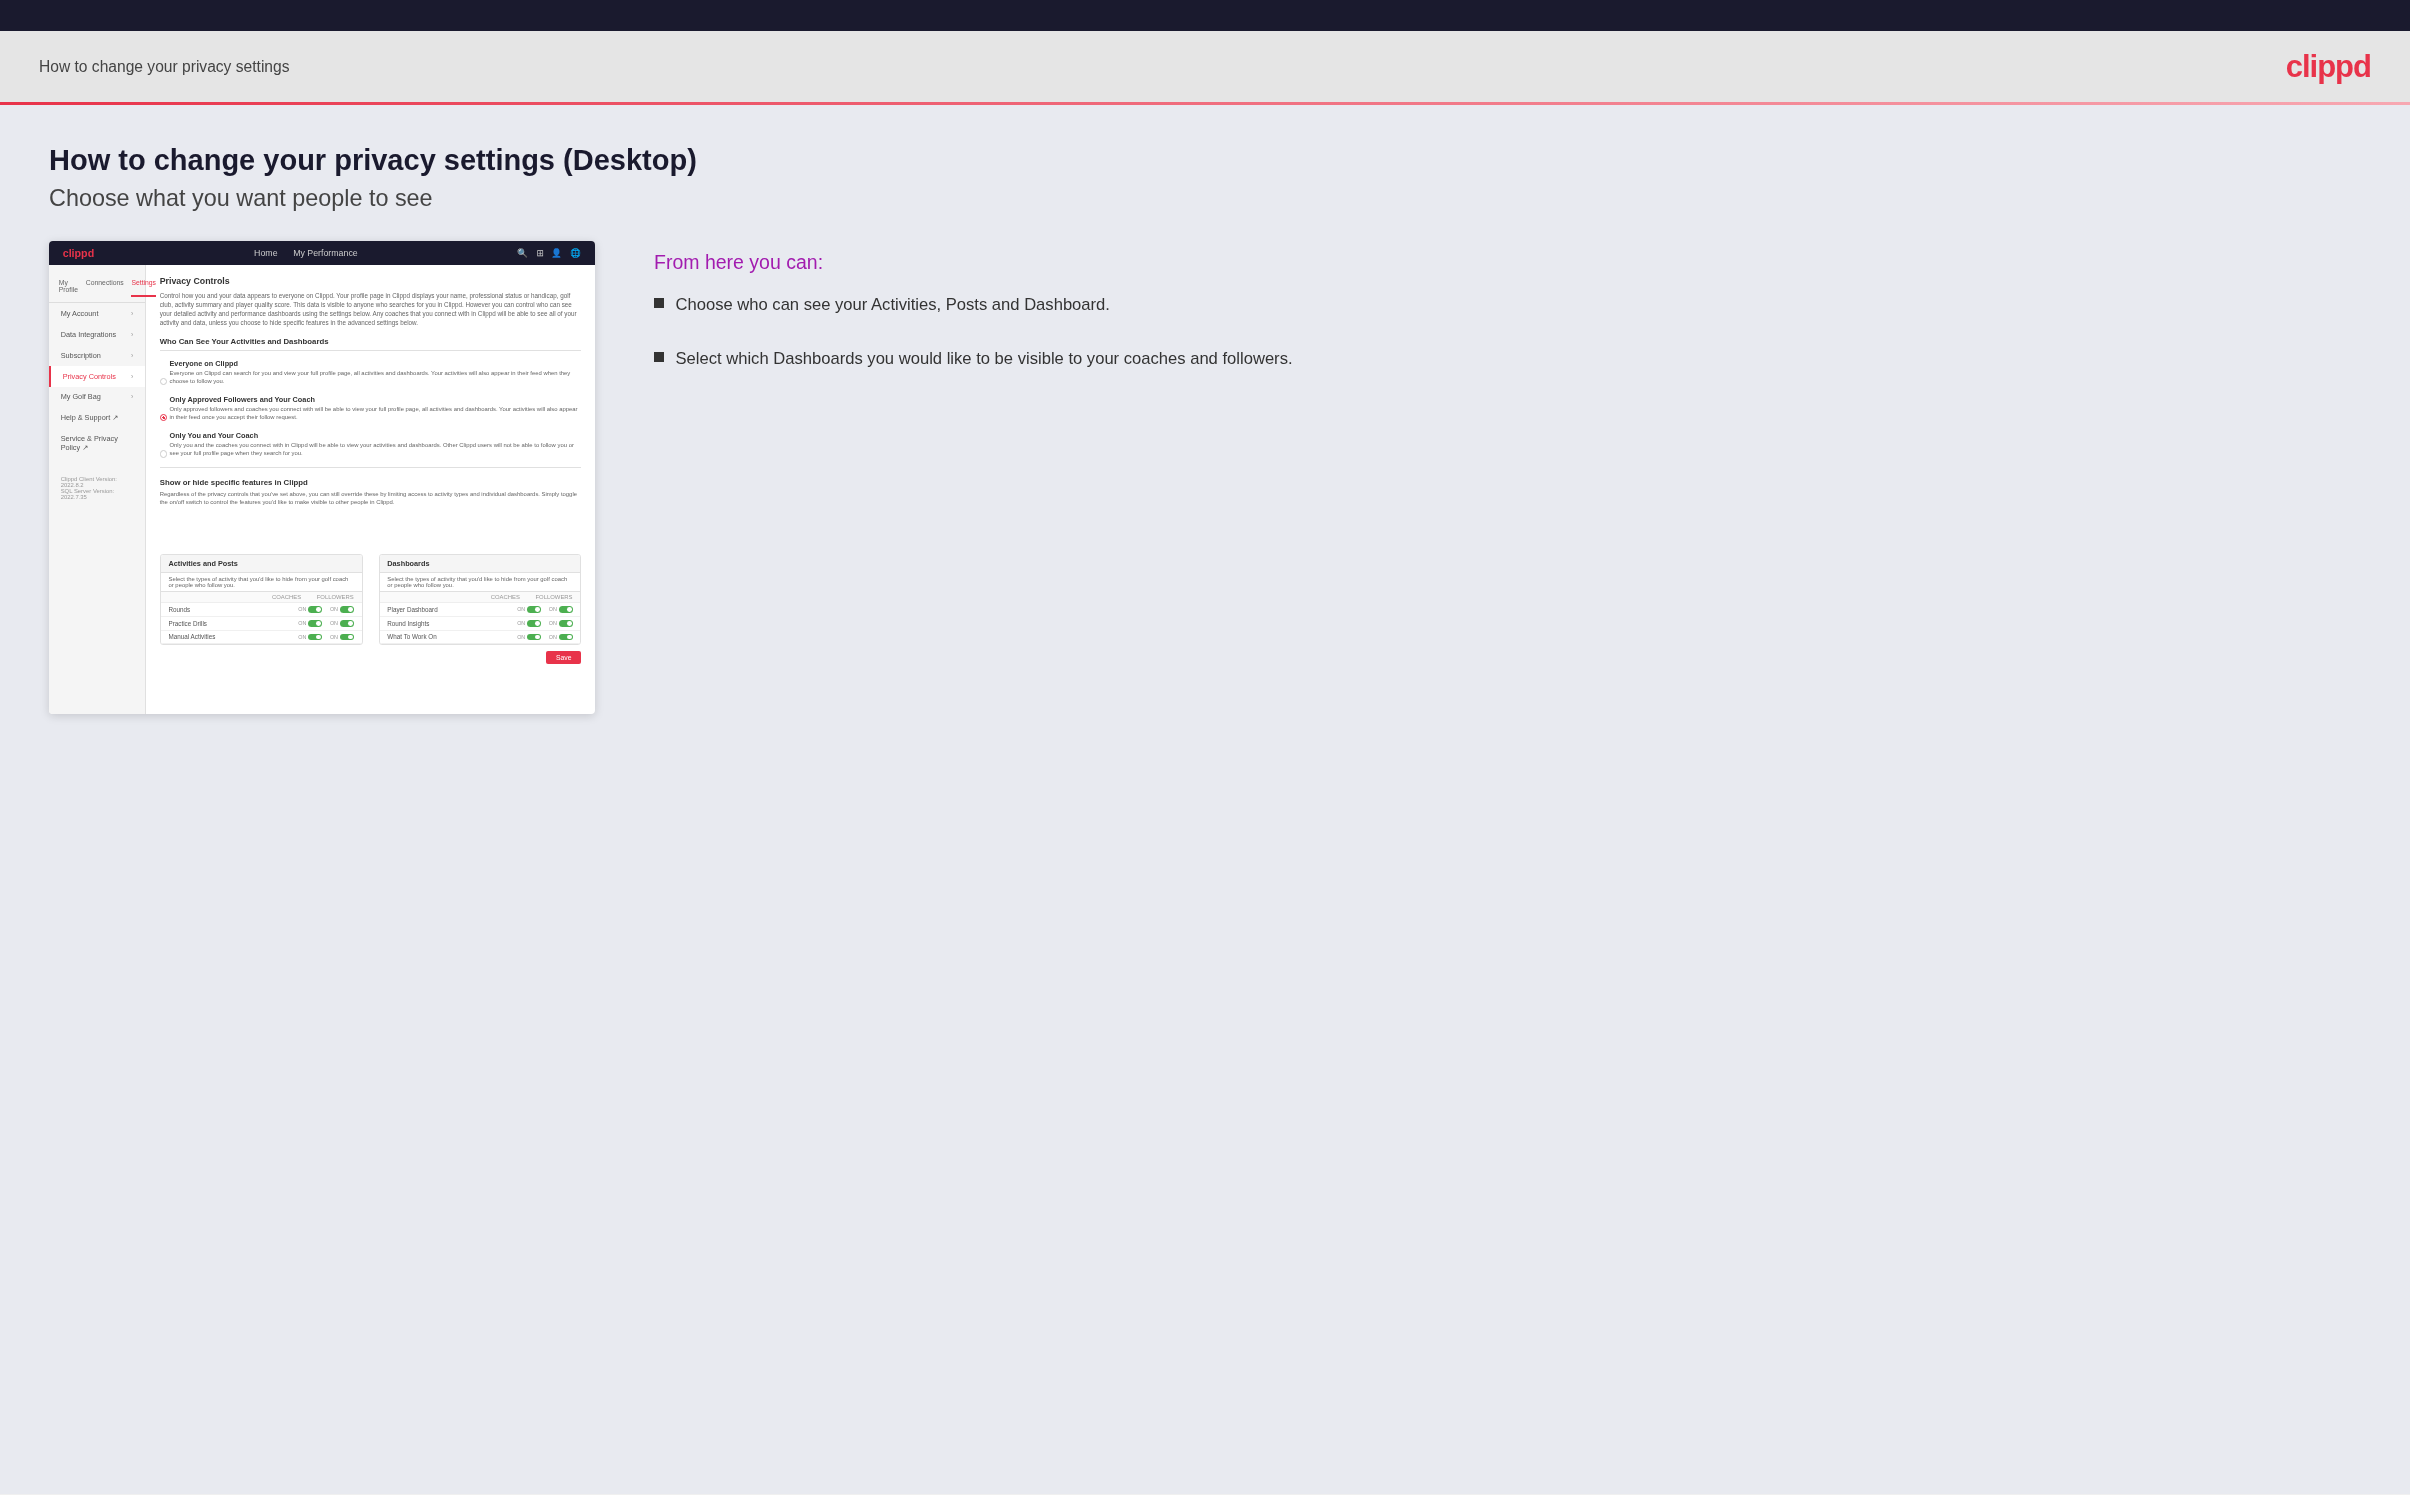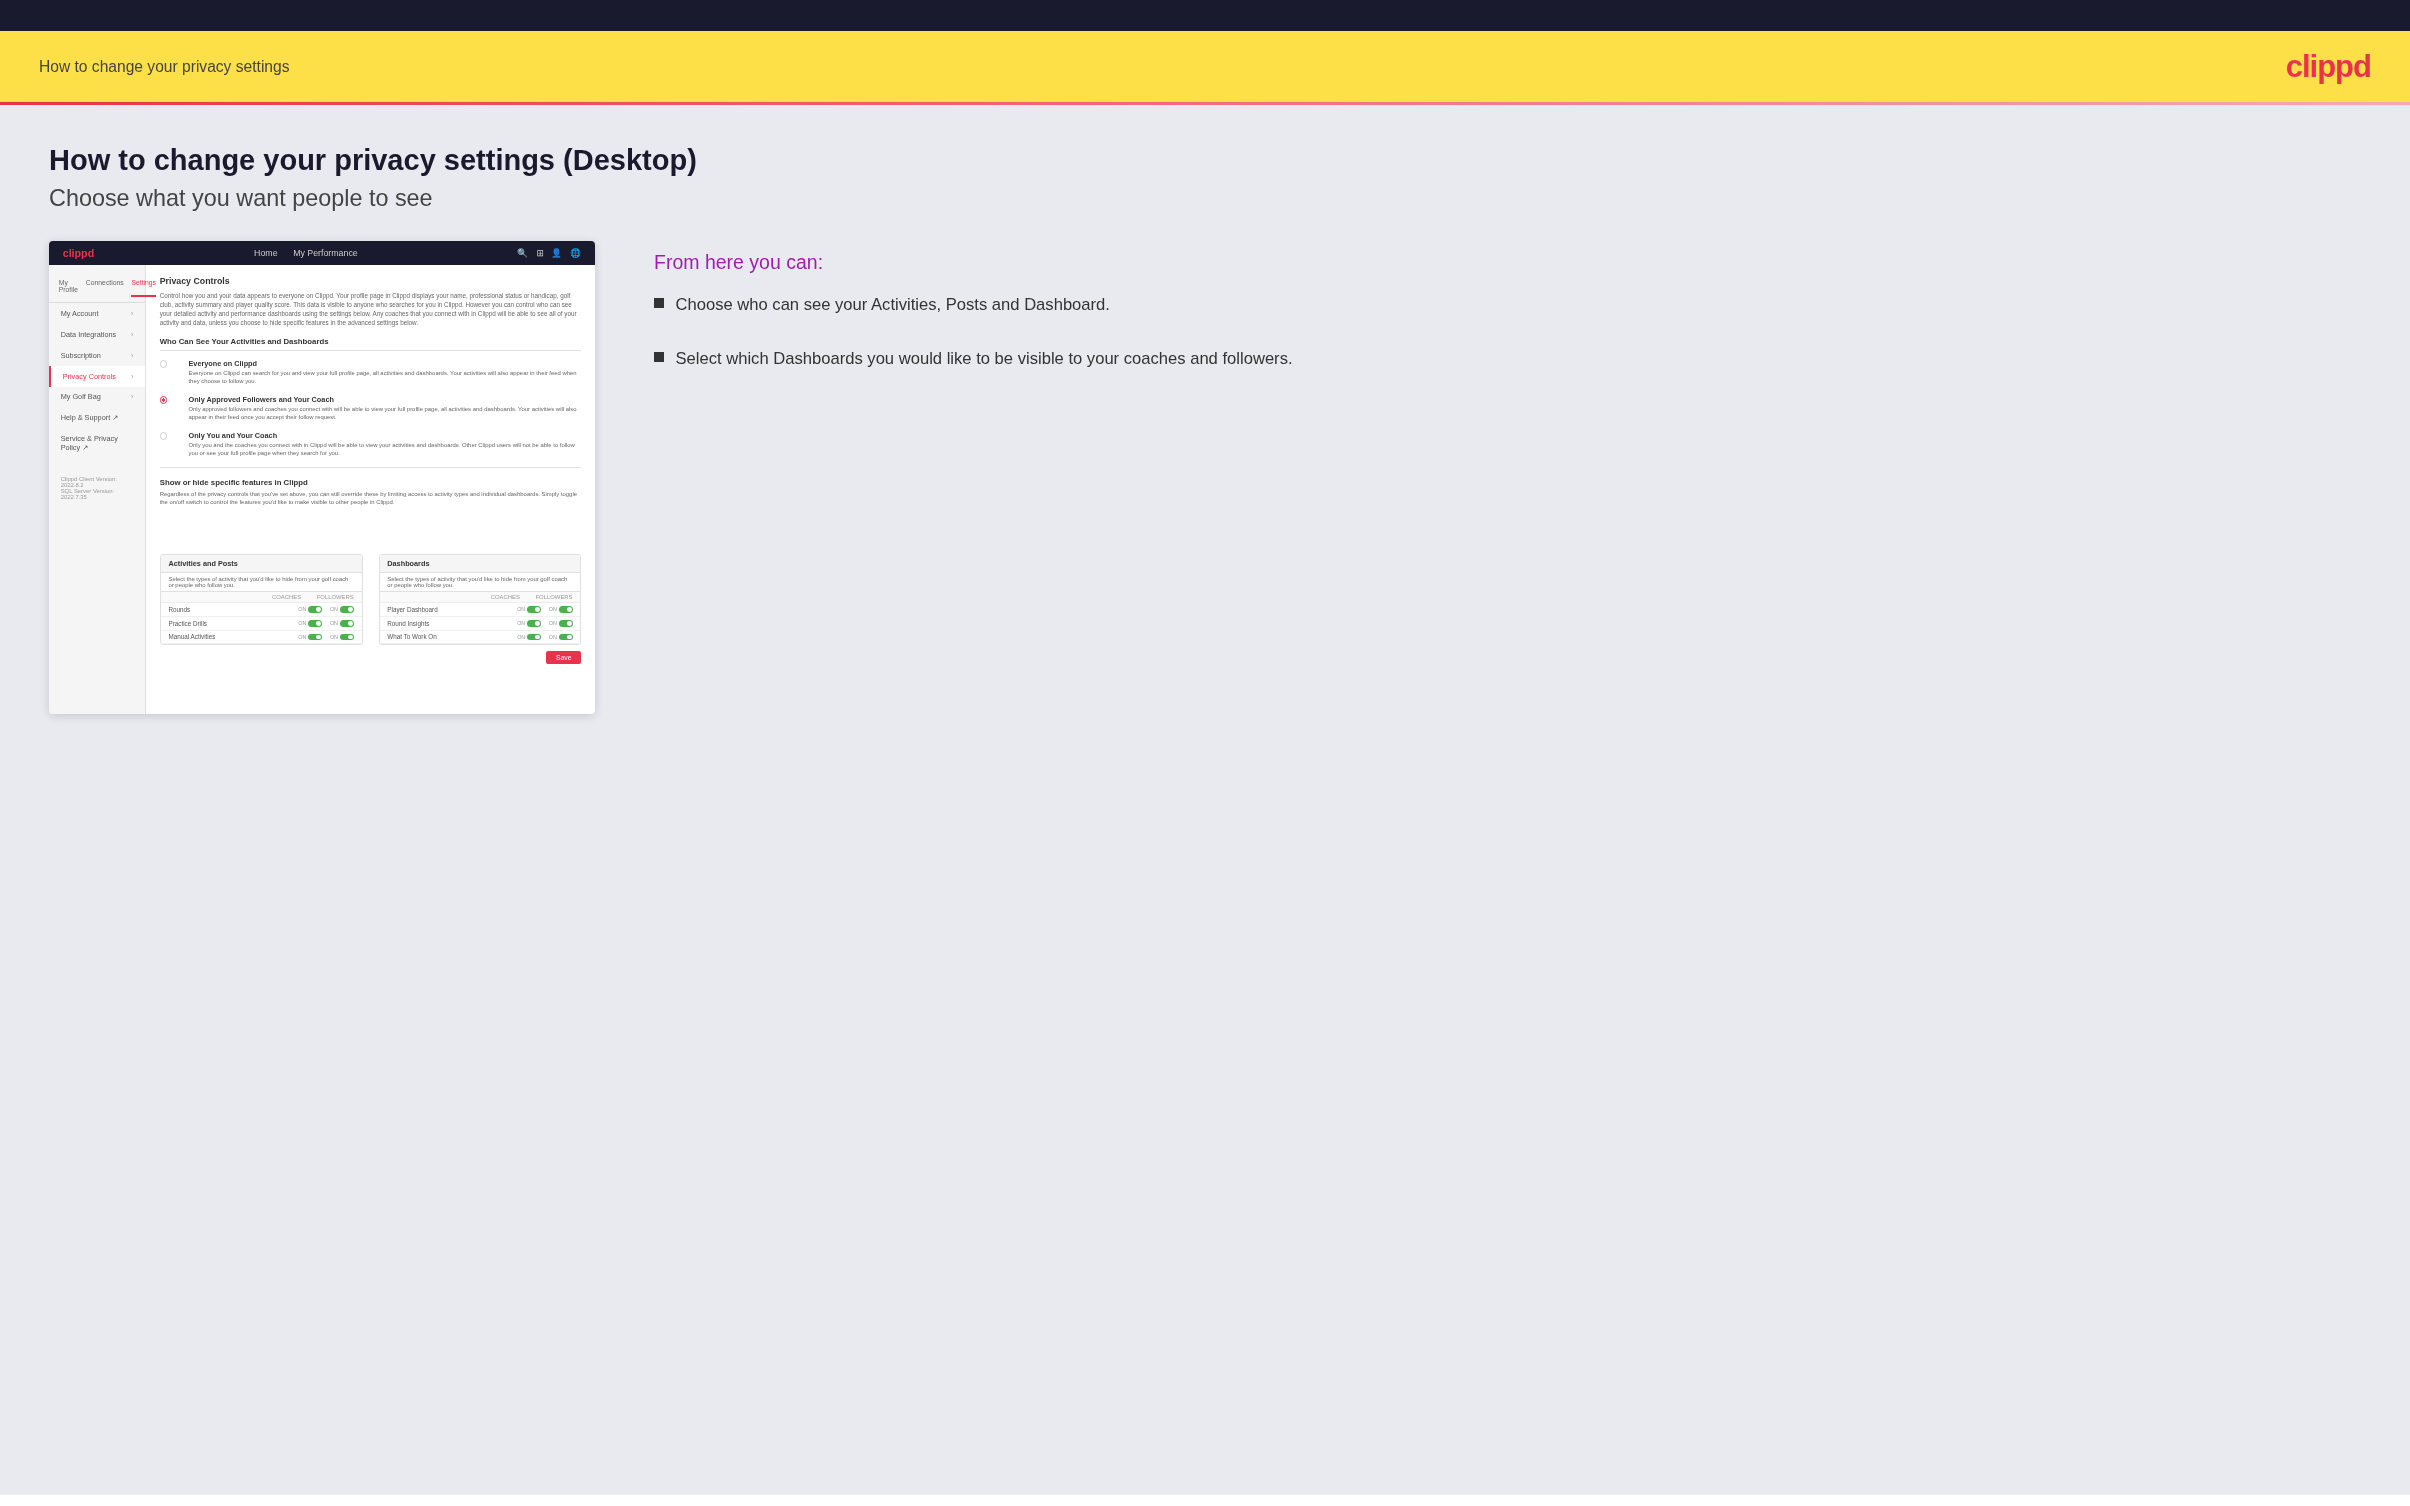"How to change your privacy settings" .header { background: #fde047 -> #e5e5e5 }
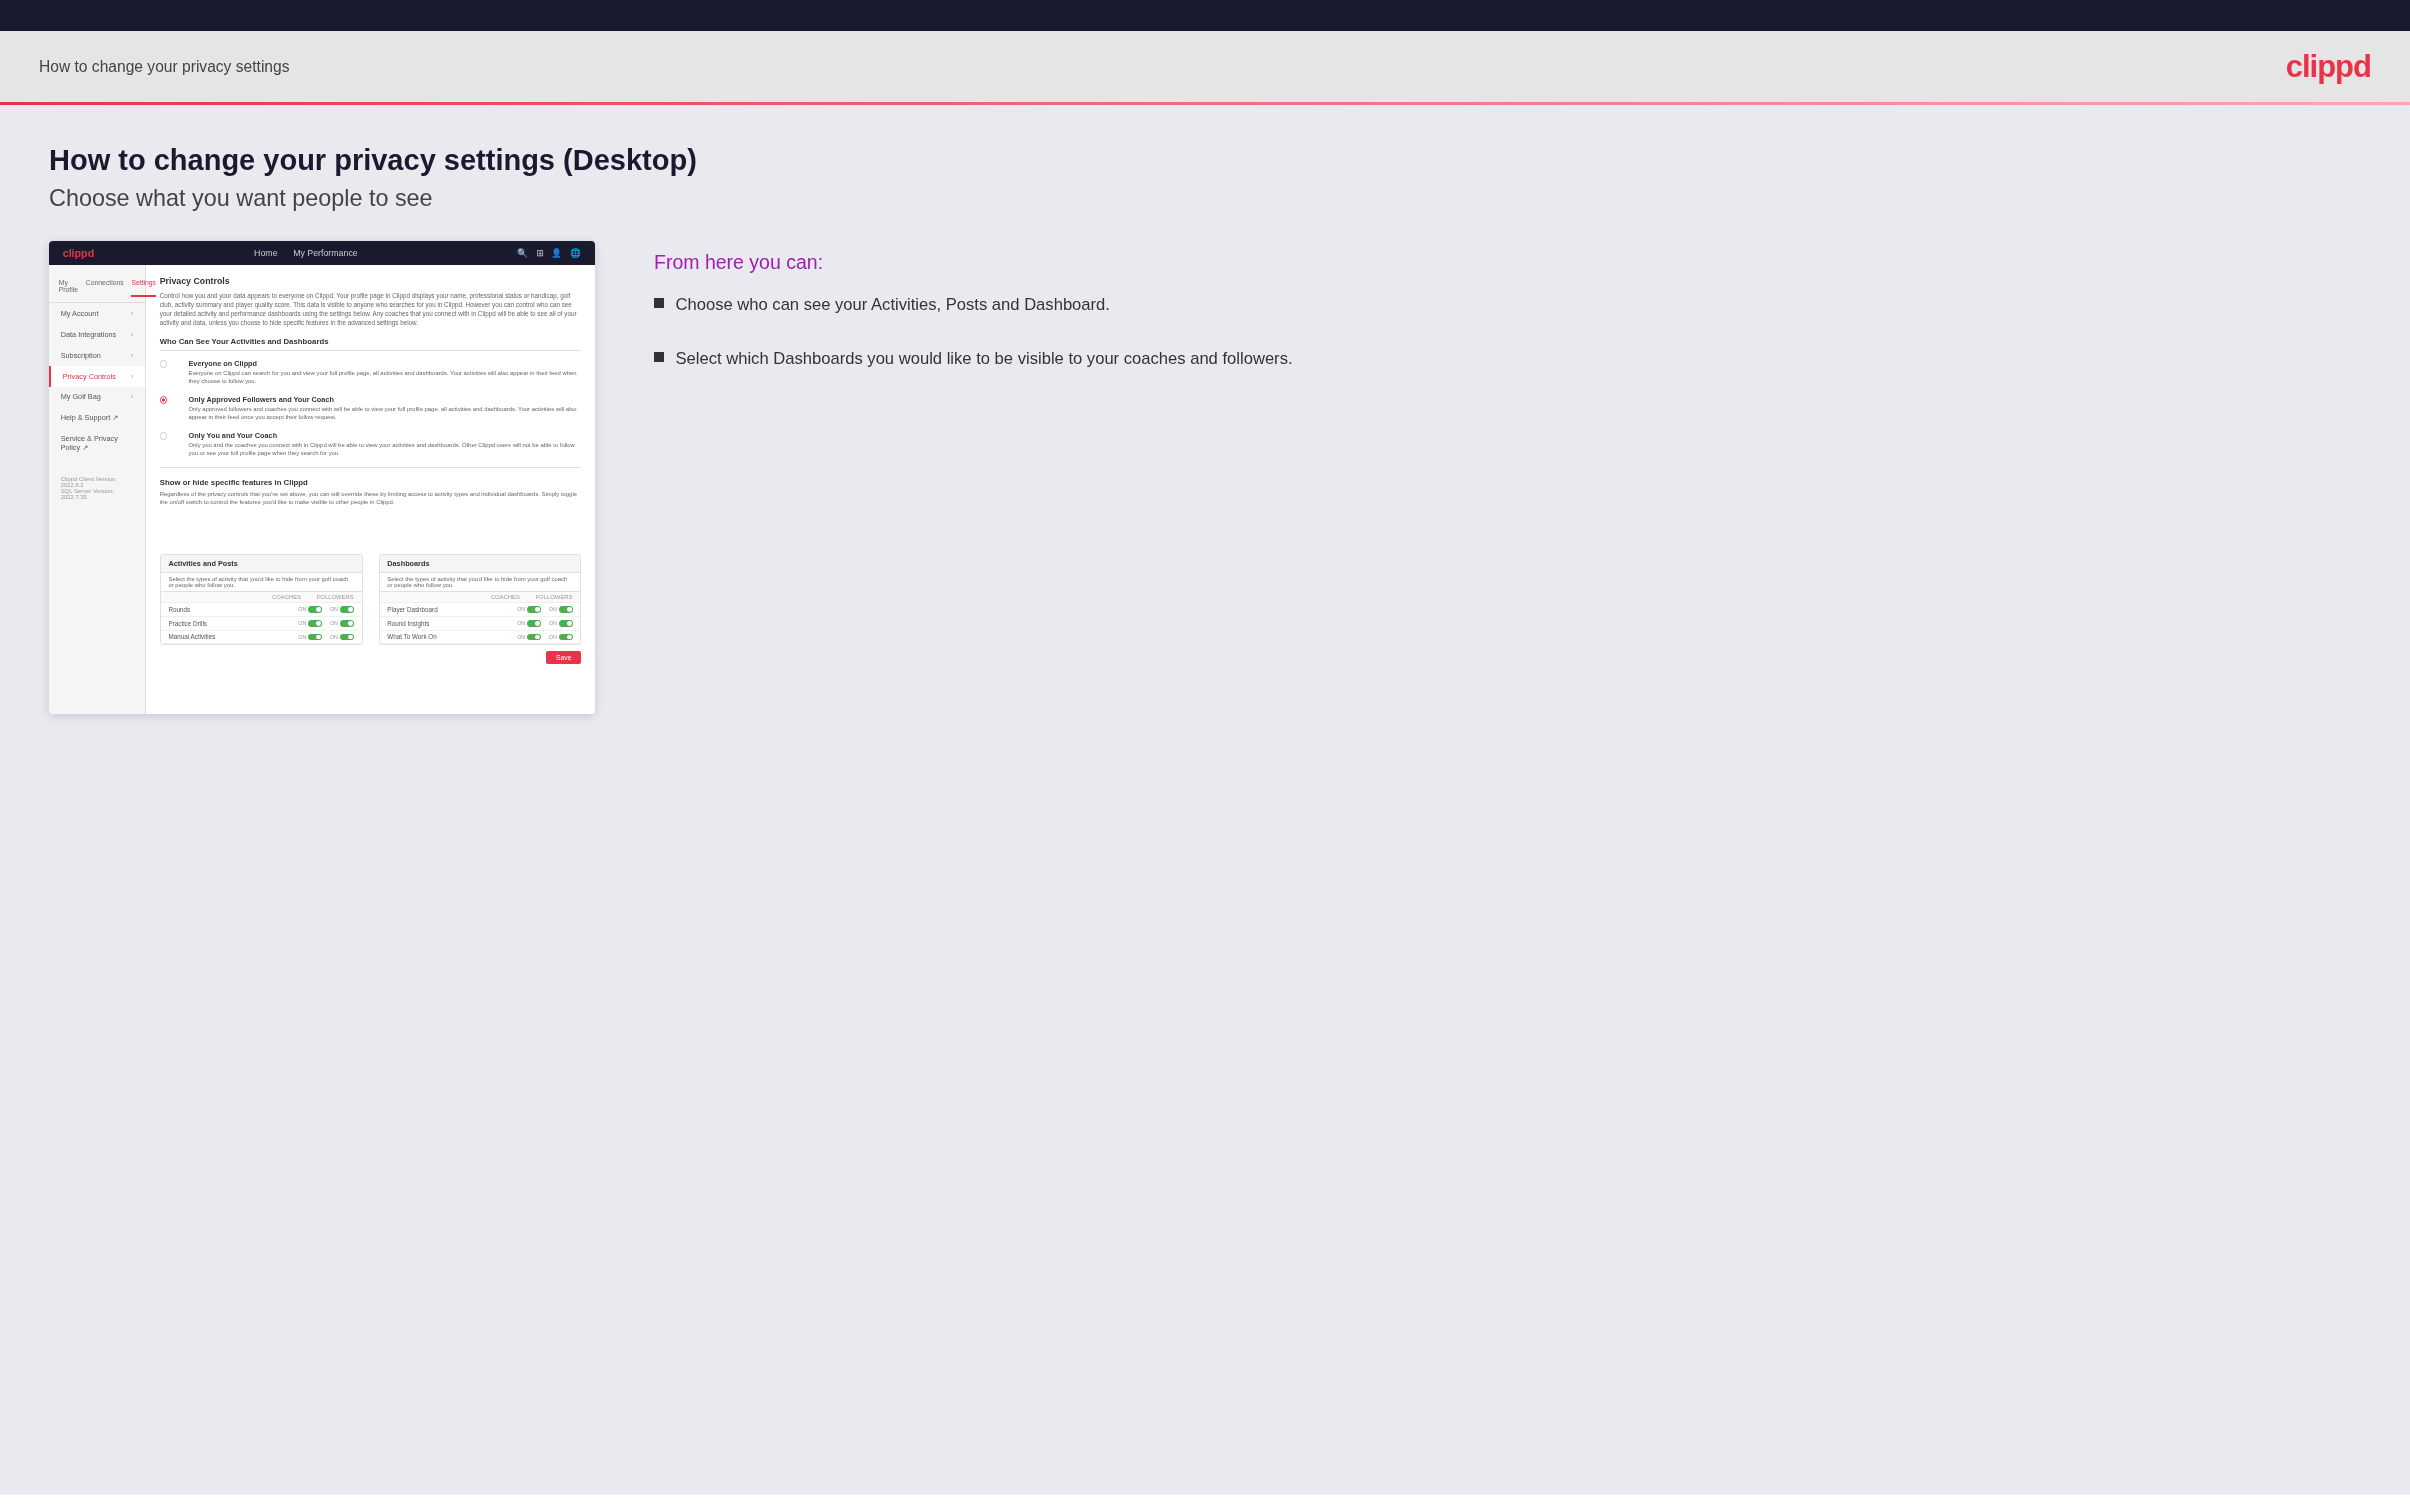"Everyone on Clippd" .mock-radio-option { align-items: flex-start -> flex-end; gap: 21px -> 2px }
